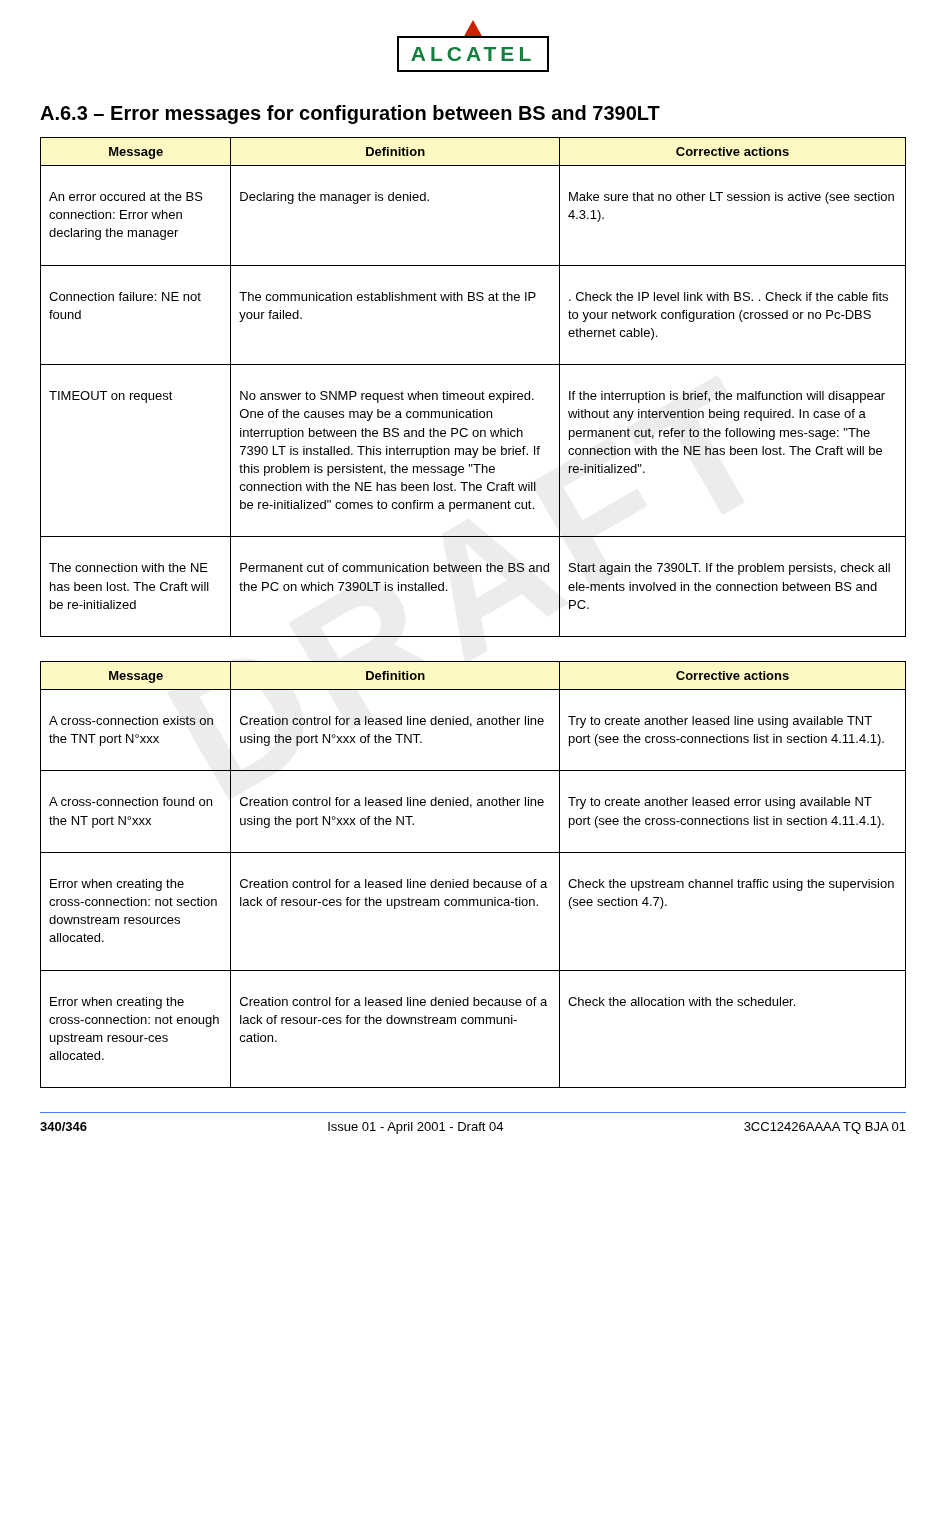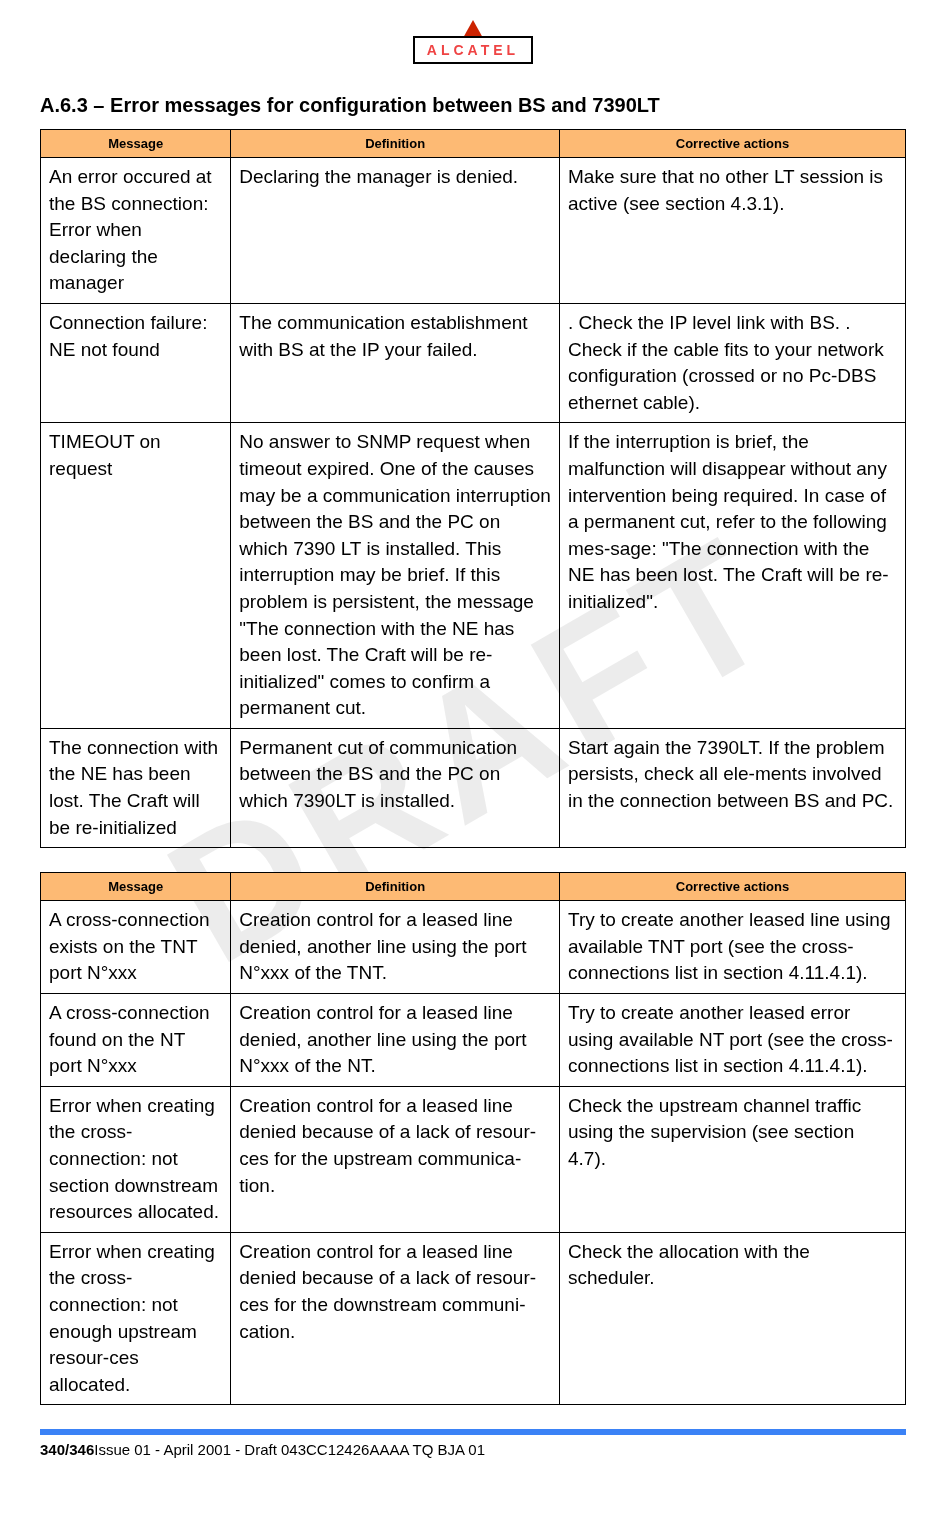"ALCATEL" .logo-text { color: #ef4444 -> #15803d; font-size: 14px -> 21px }
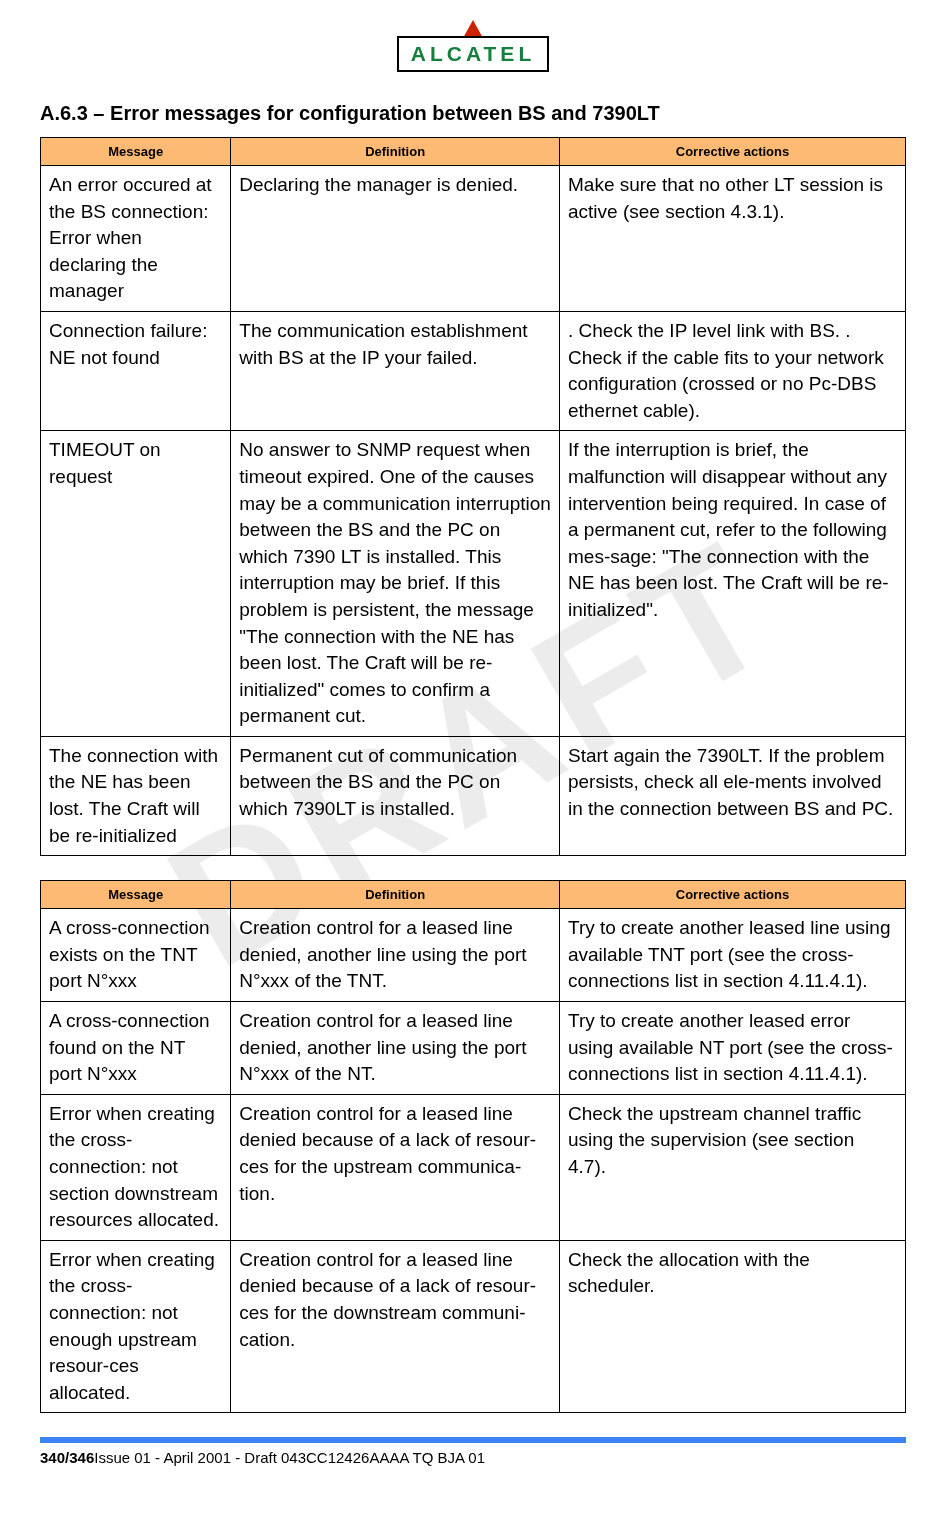"Message" th { background: #fdba74 -> #fef9c3 }
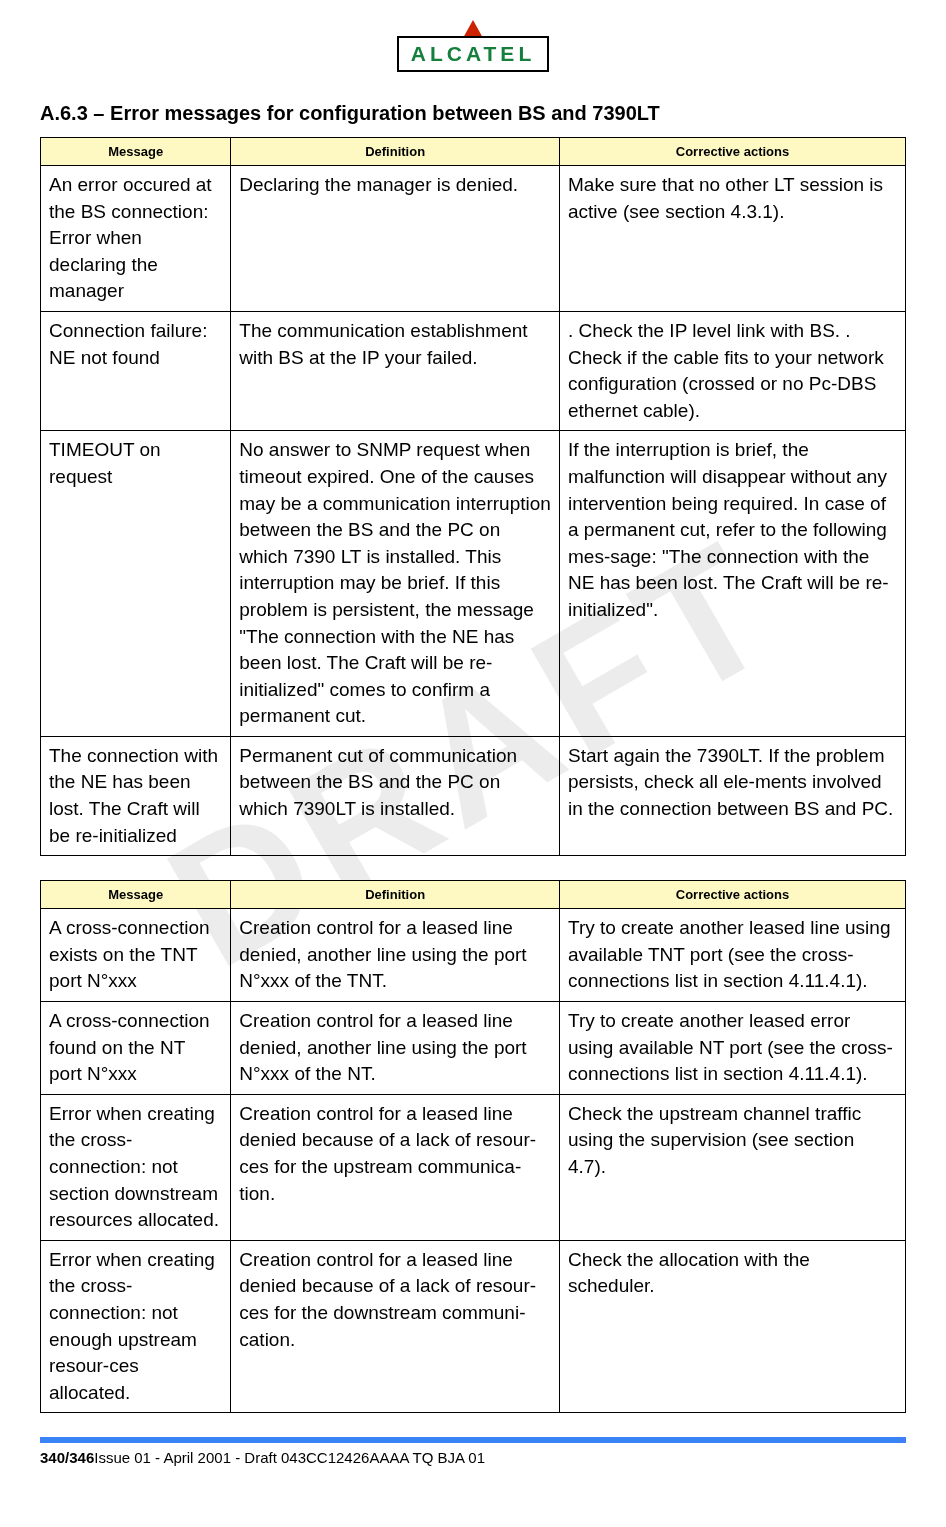"An error occured at the" td { font-size: 19px -> 13px; padding: 6px 8px -> 22px 8px }
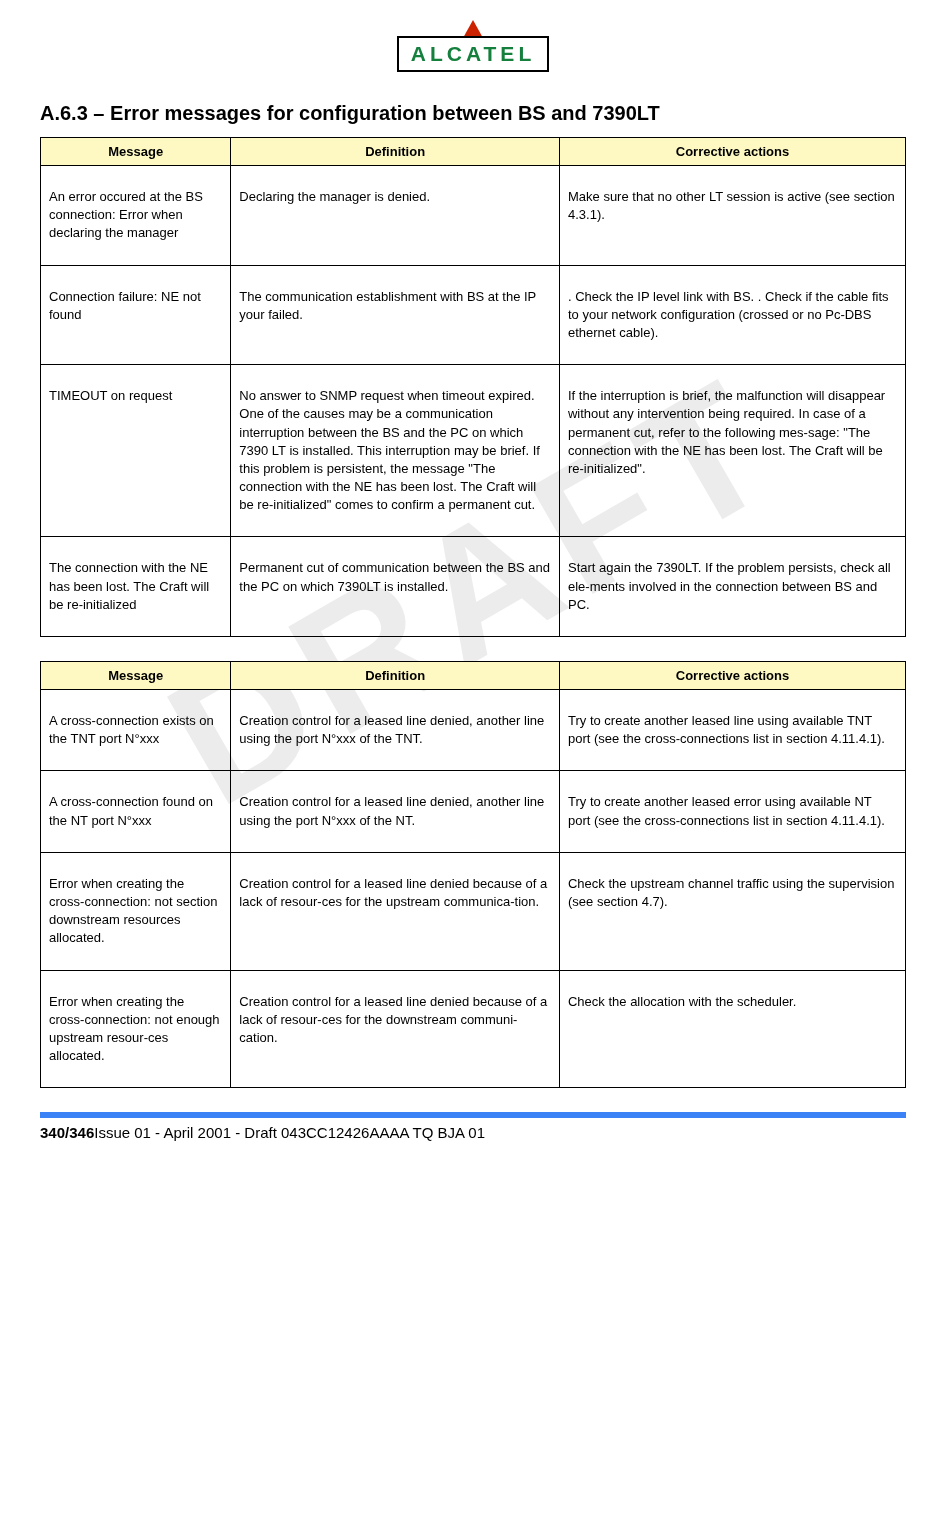"340/346" .footer { border-top: 6px solid #3b82f6 -> 1px solid #3b82f6; font-size: 15px -> 13px; justify-content: none -> space-between }
